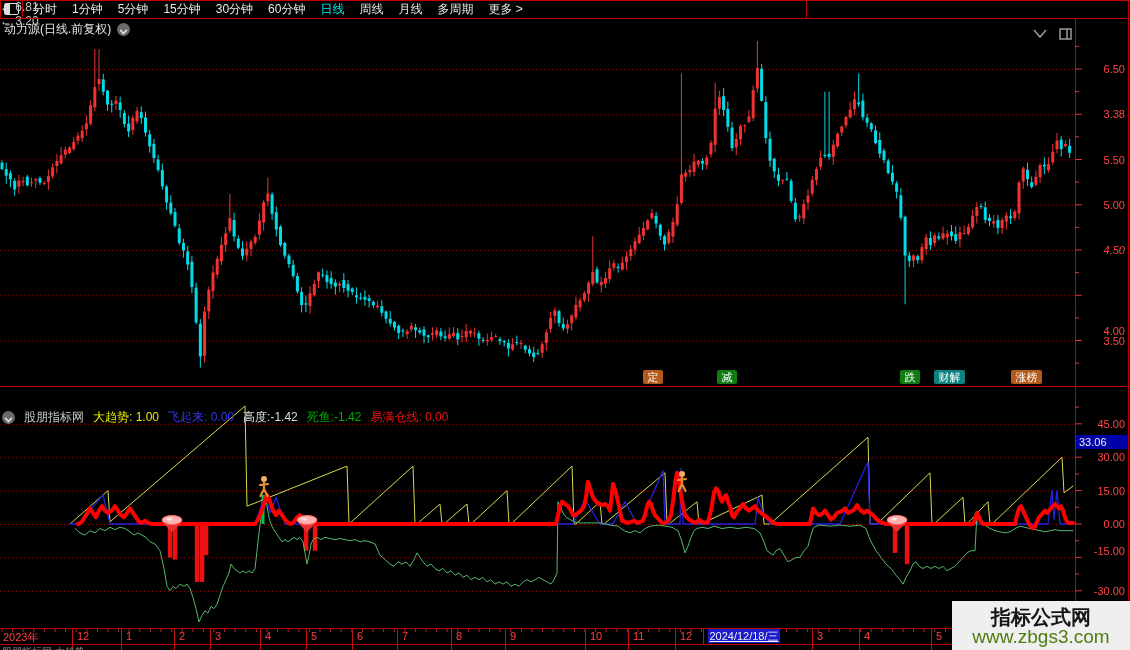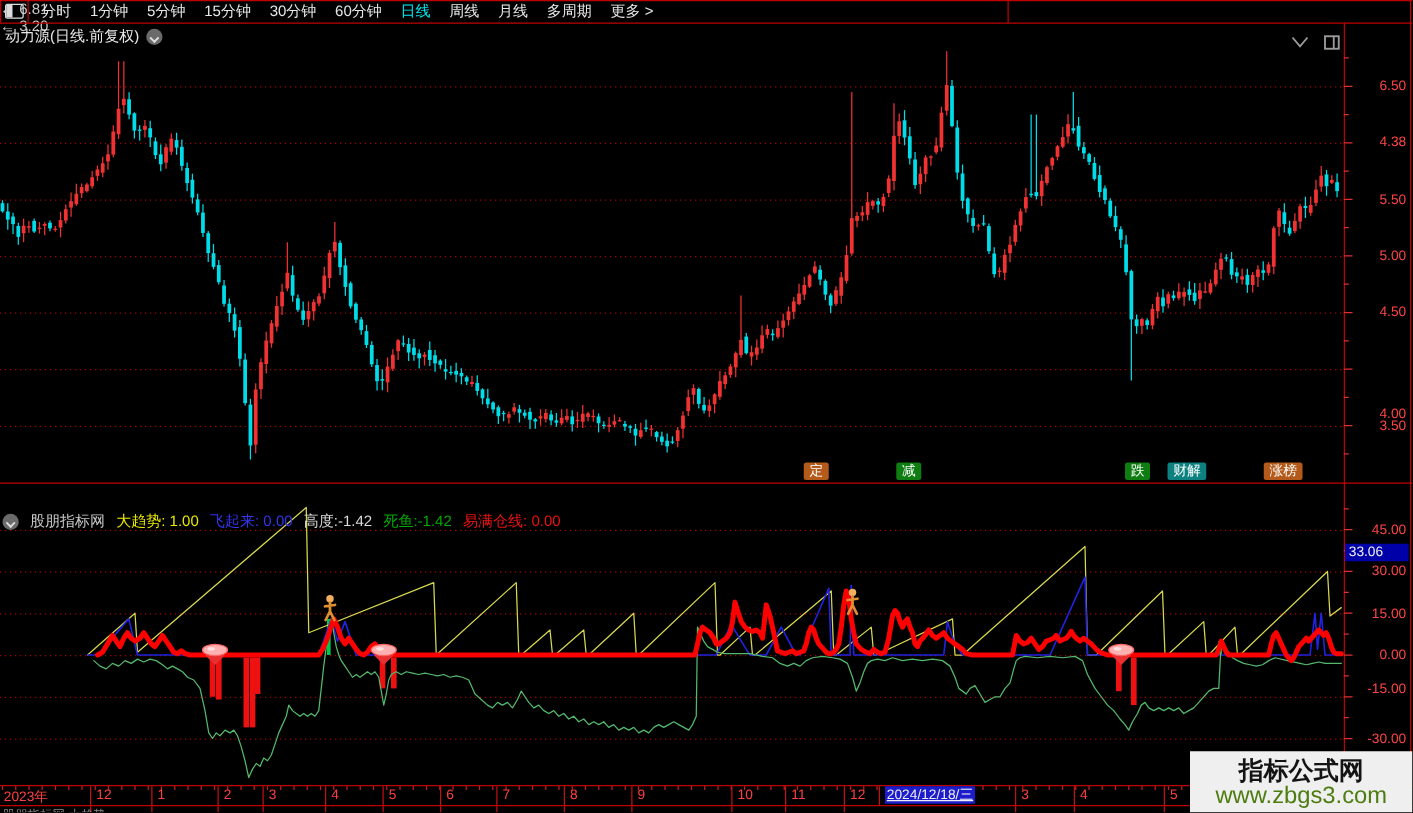"4.38" div.axlab { text: 4.38 -> 3.38 }
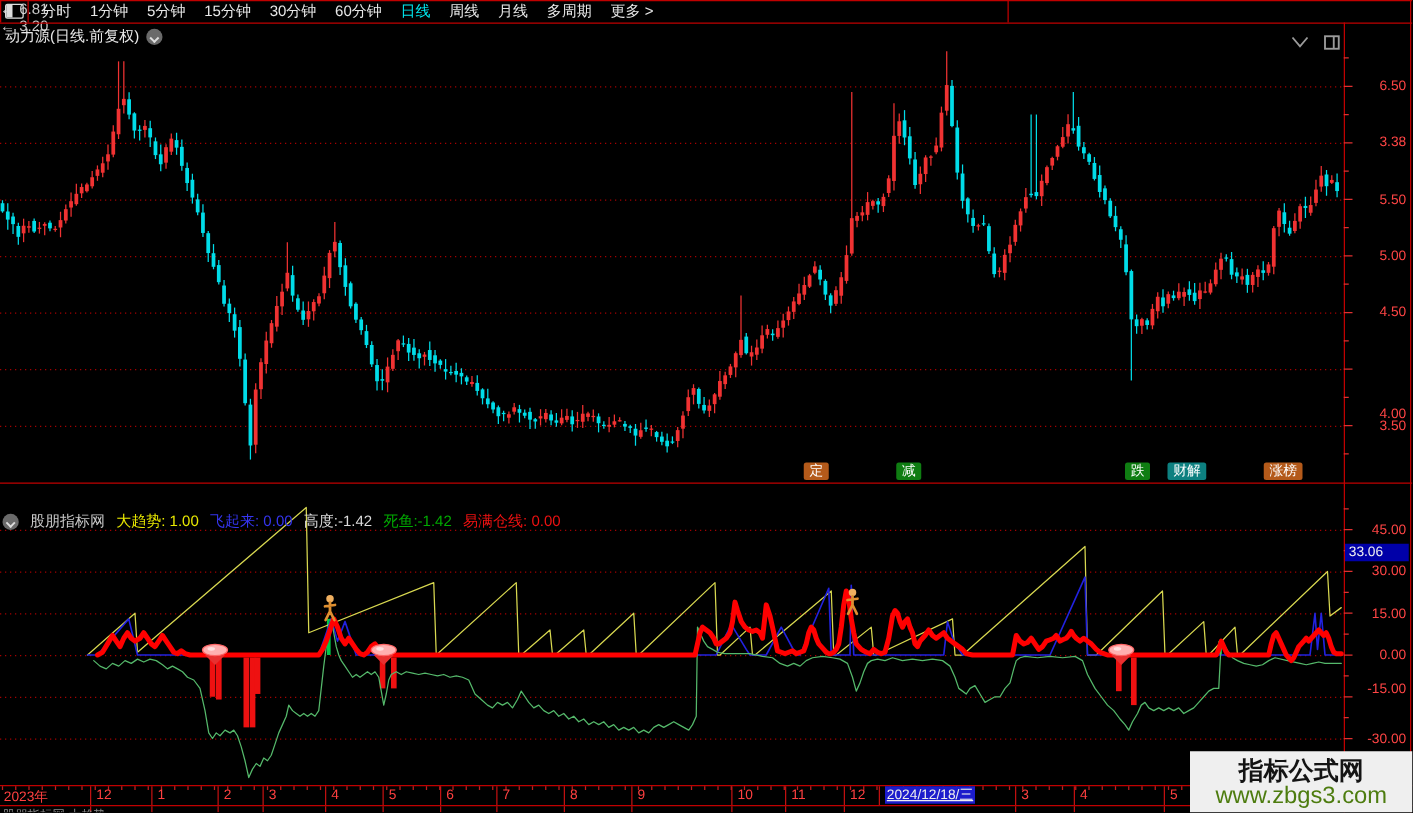"4.50" div.axlab { font-style: none -> italic }
